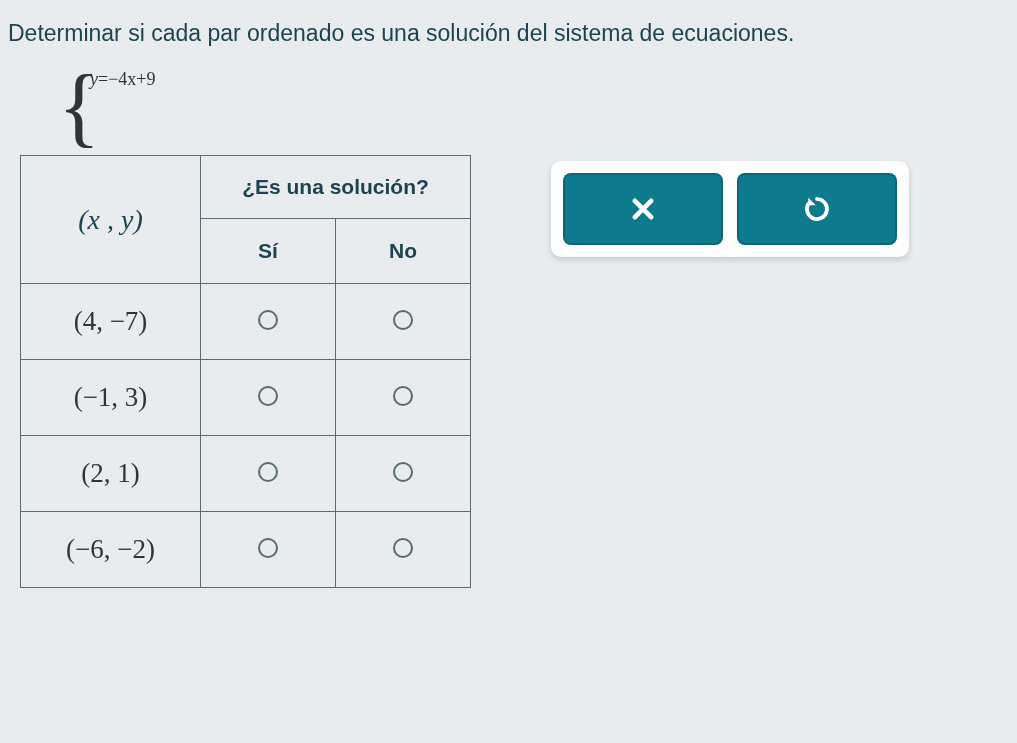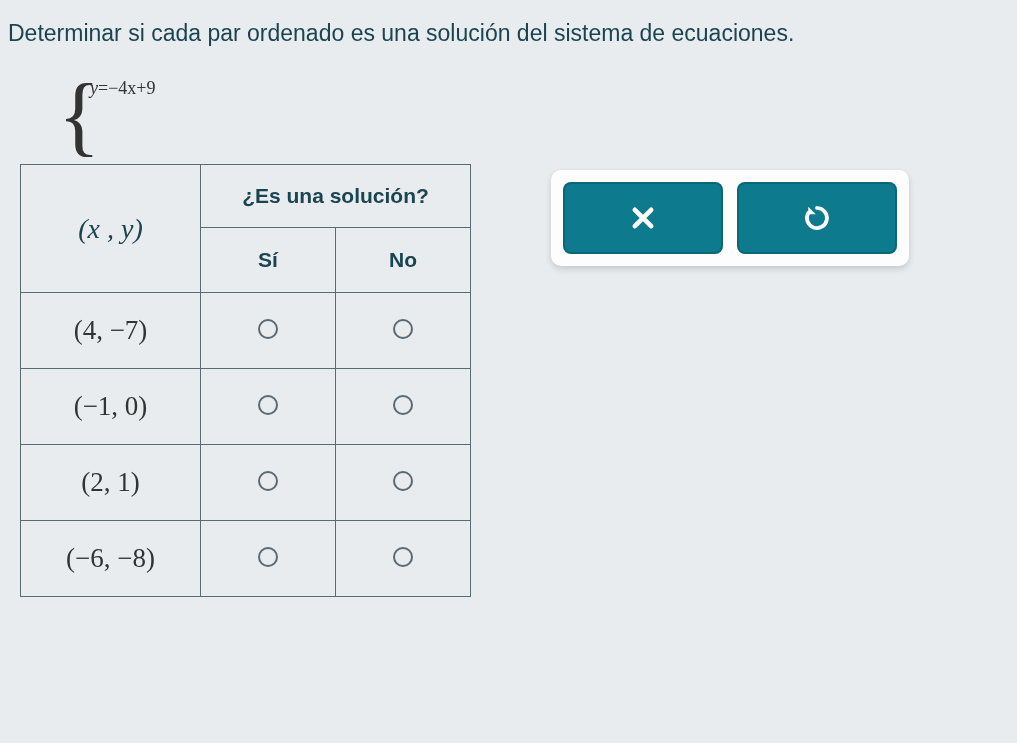"Determinar si cada par ordenado" .question-text { margin-bottom: 25px -> 16px }
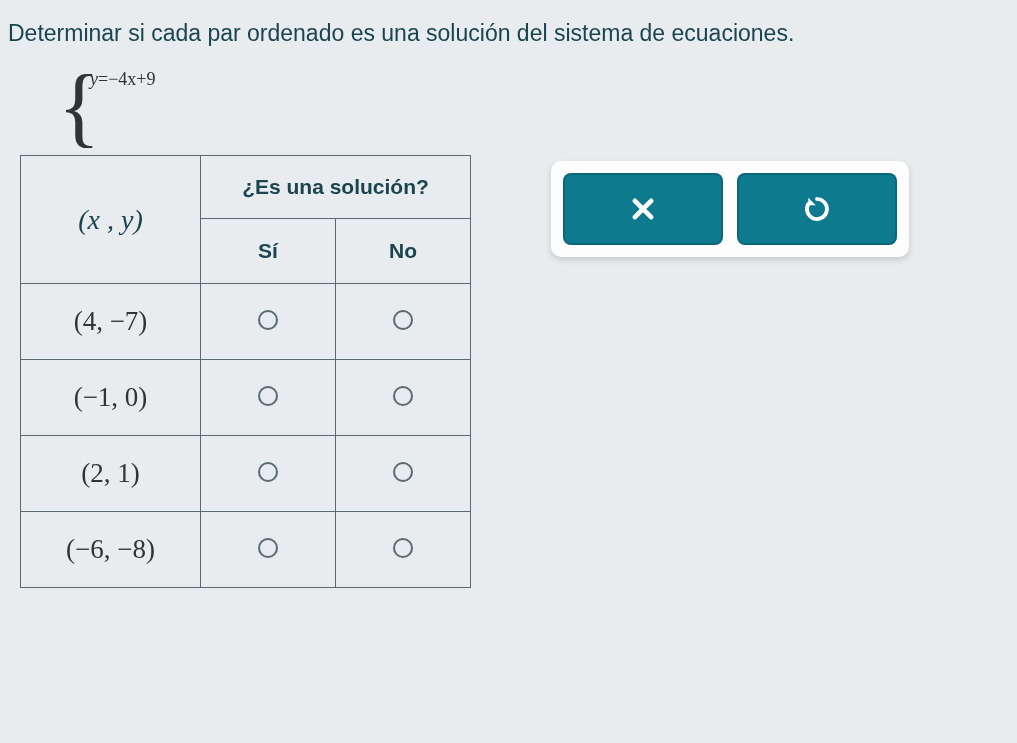"(−1, 0)" td.pair-cell { text: 0 -> 3 }
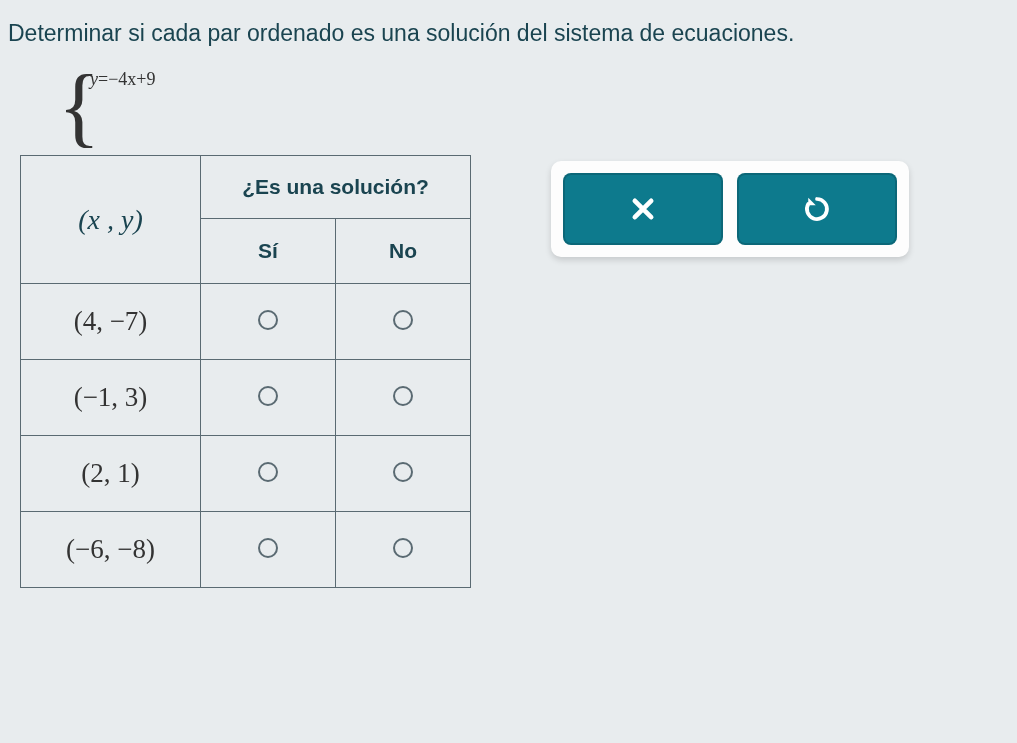"(−6, −8)" td.pair-cell { text: 8 -> 2 }
